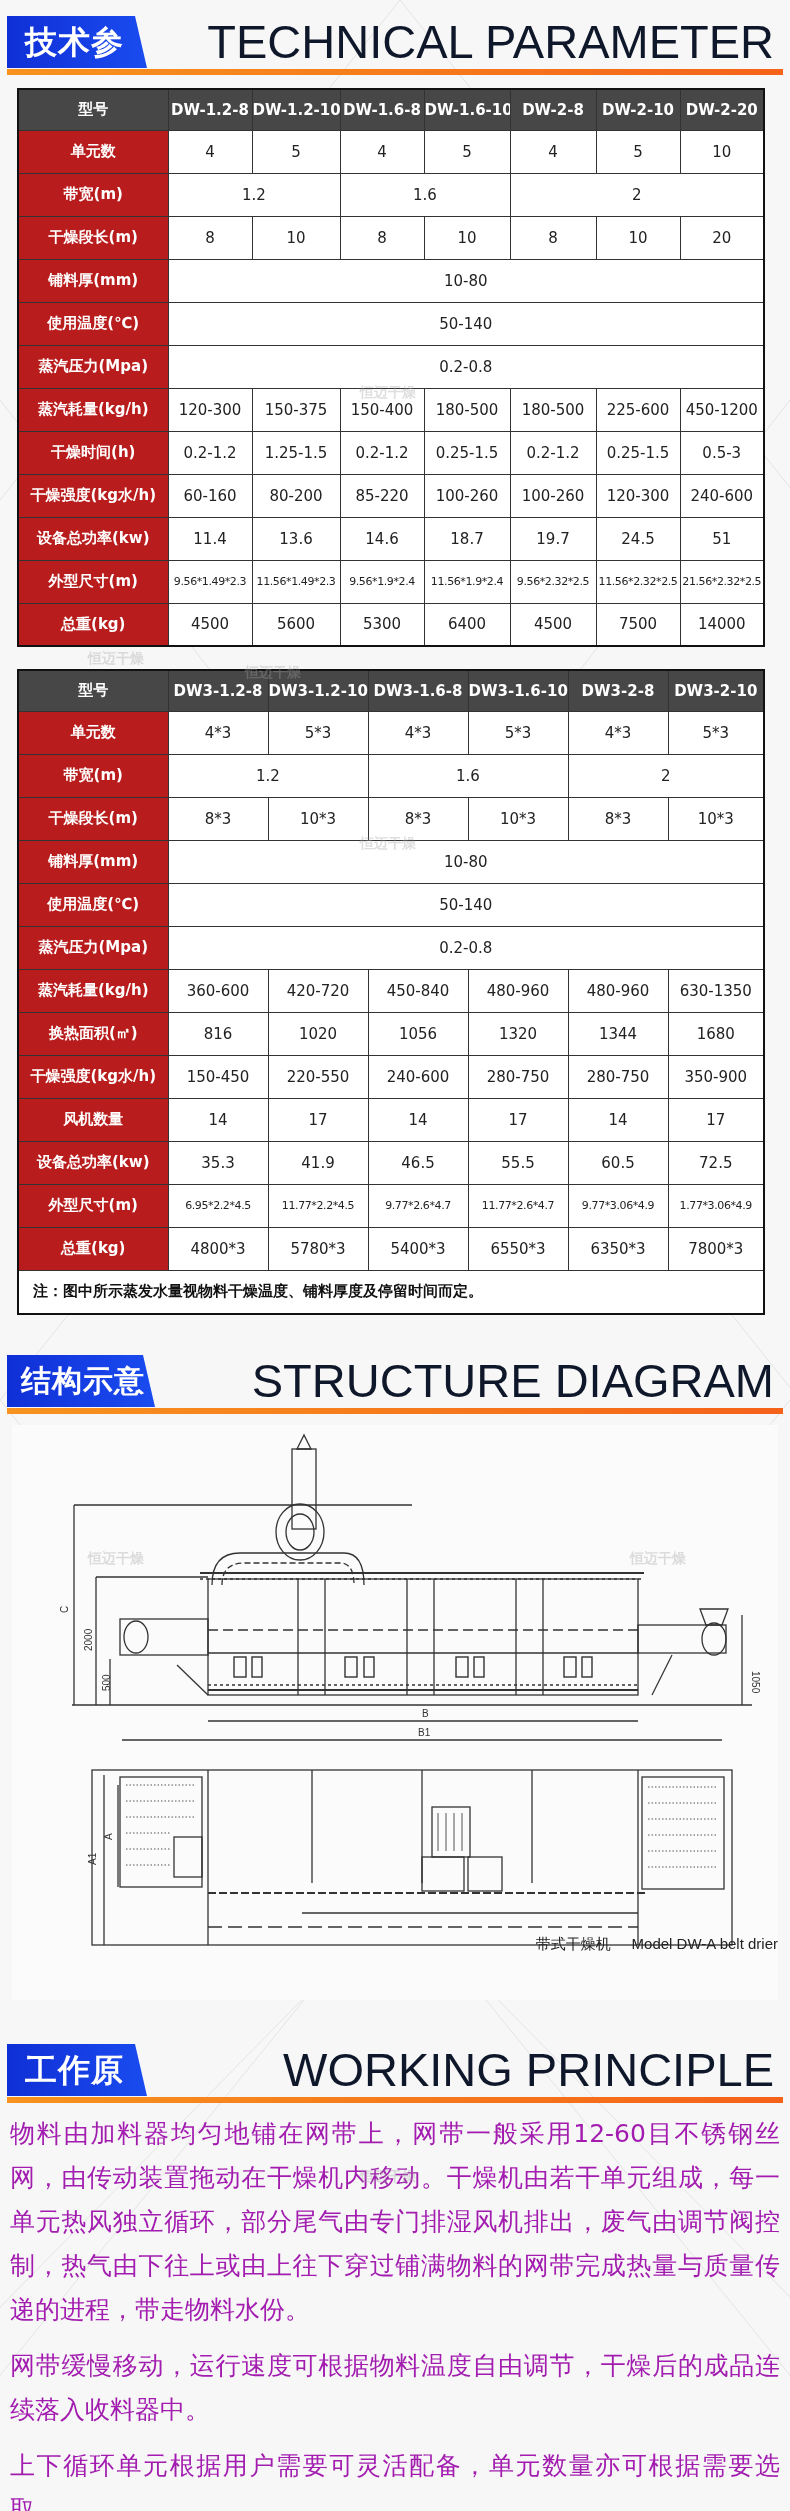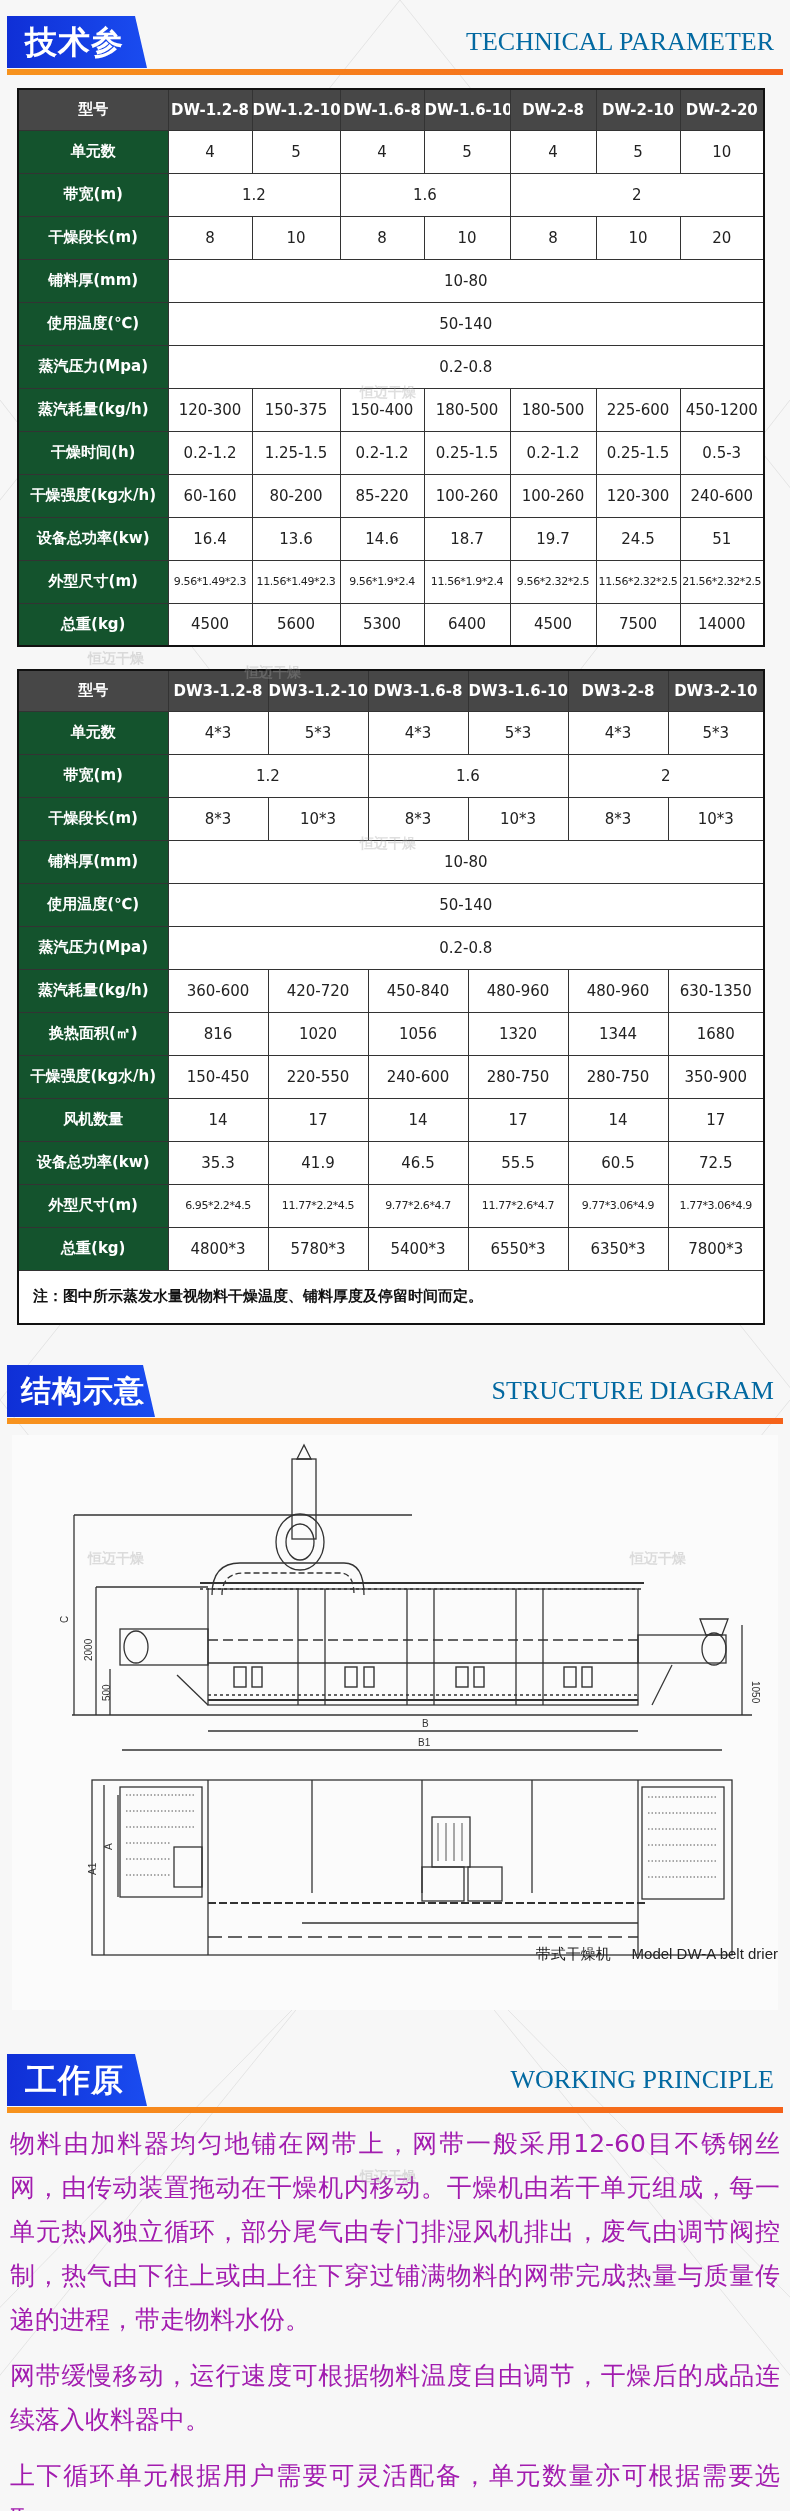"TECHNICAL PARAMETER" .sec-head .en { color: #0369a1 -> #0f172a; font-family: Liberation Serif, serif -> Liberation Sans, sans-serif; font-size: 26px -> 47px }
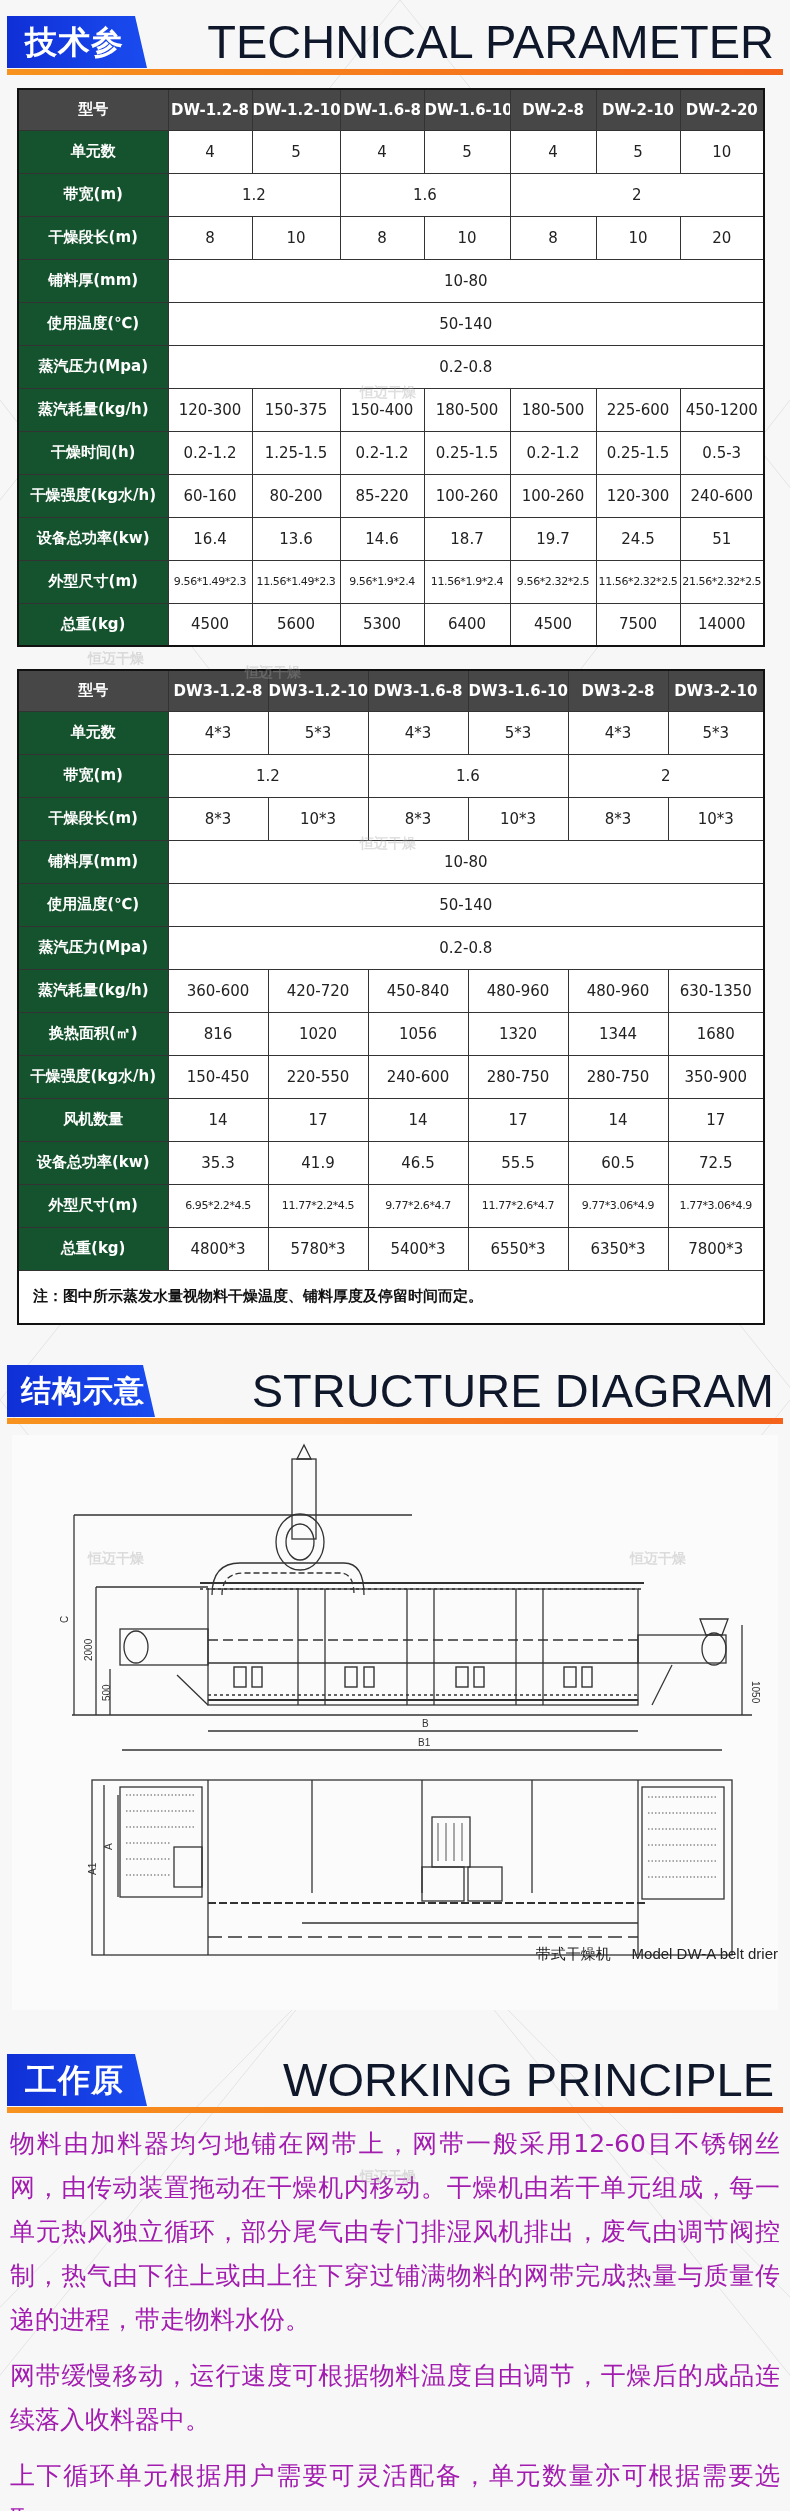"单元数" .spec-table th.label, .spec-table td.label { background: #14532d -> #b91c1c }
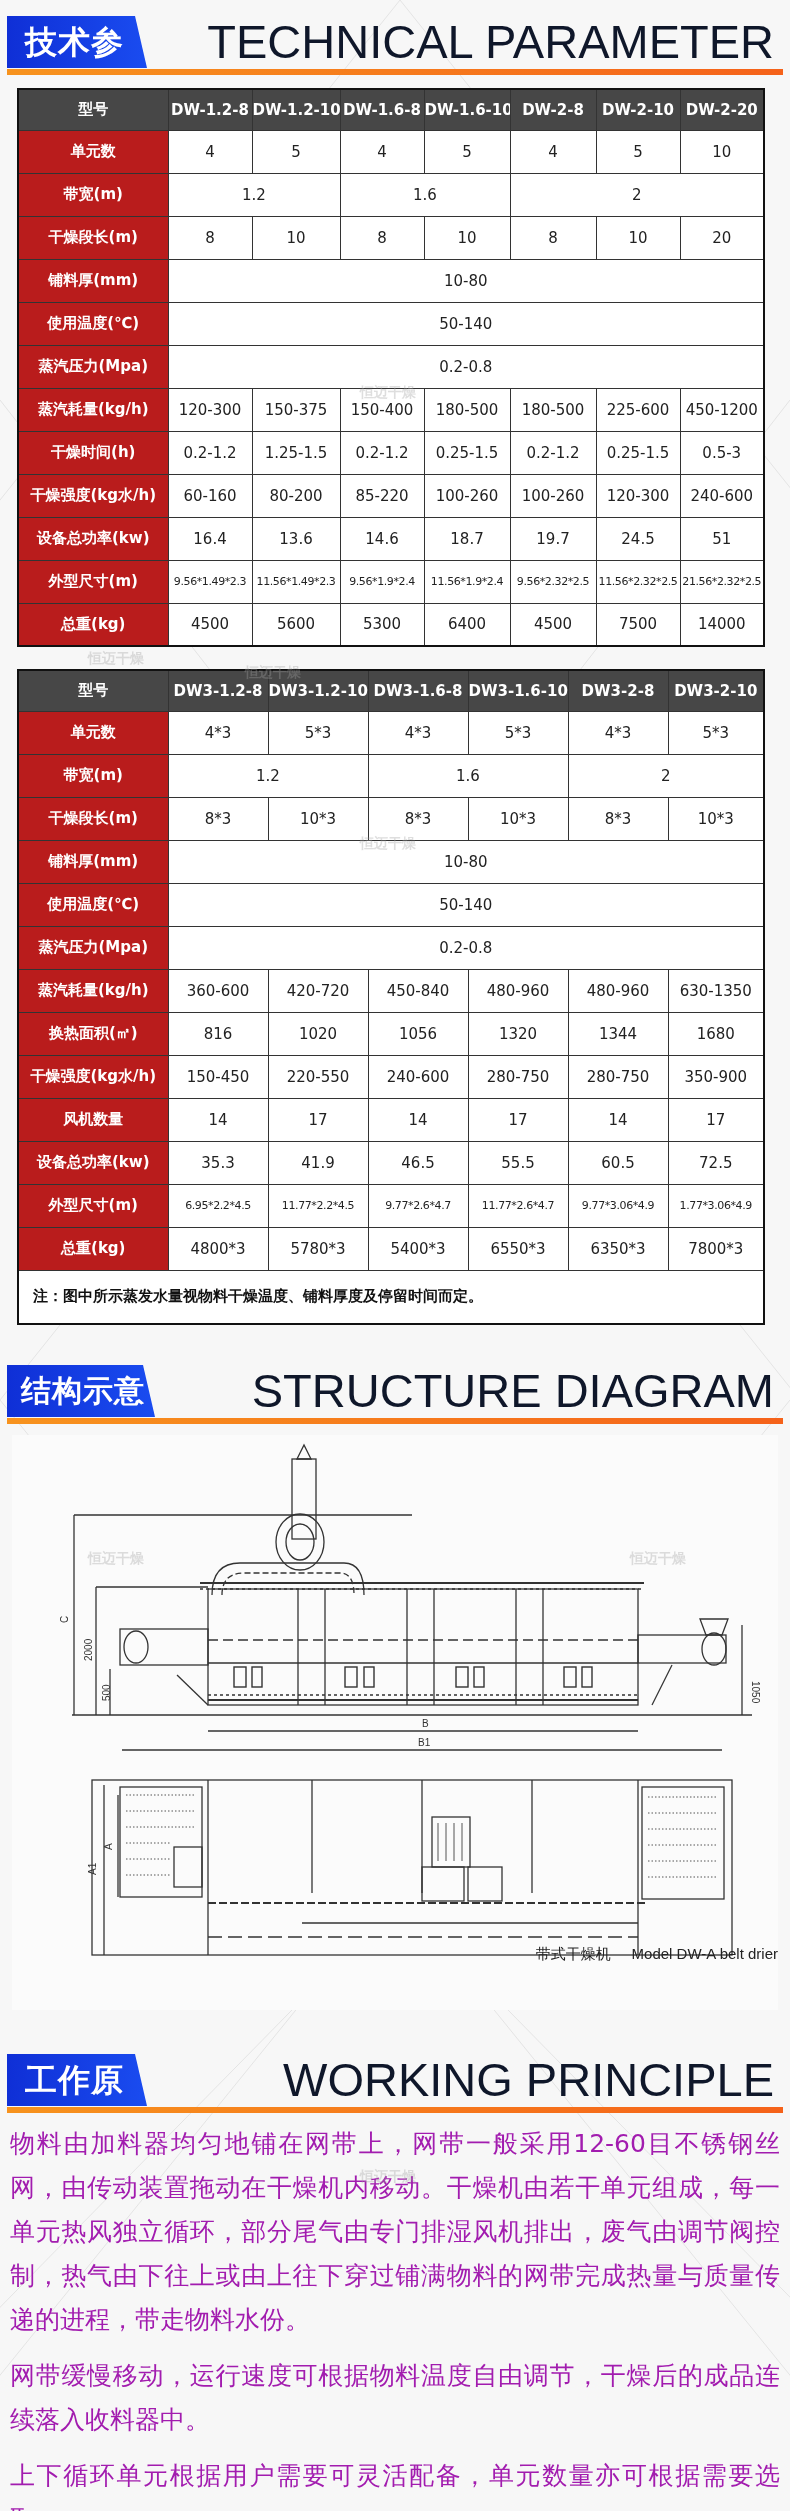"16.4" td { text: 16.4 -> 11.4 }
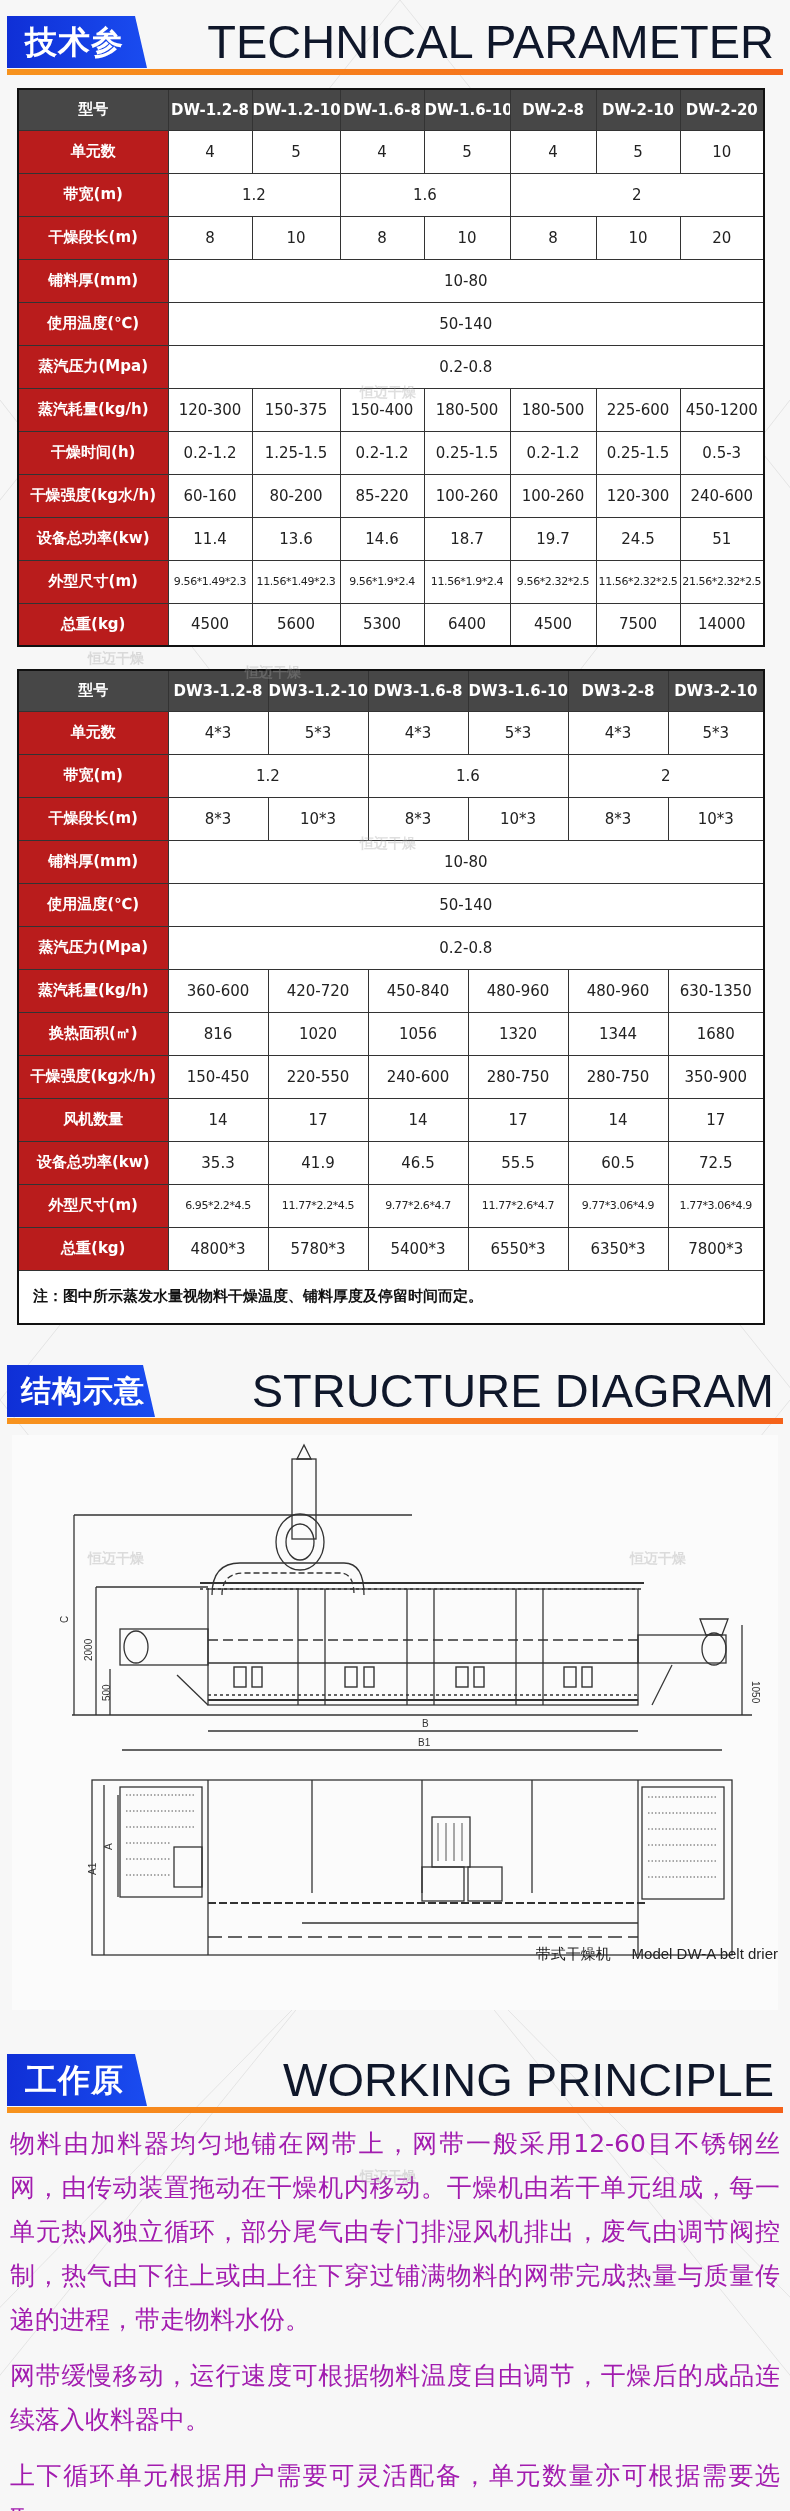"注：图中所示蒸发水量视物料干燥温度、铺料厚度及停留时间而定。" tr { height: 54px -> 44px }
